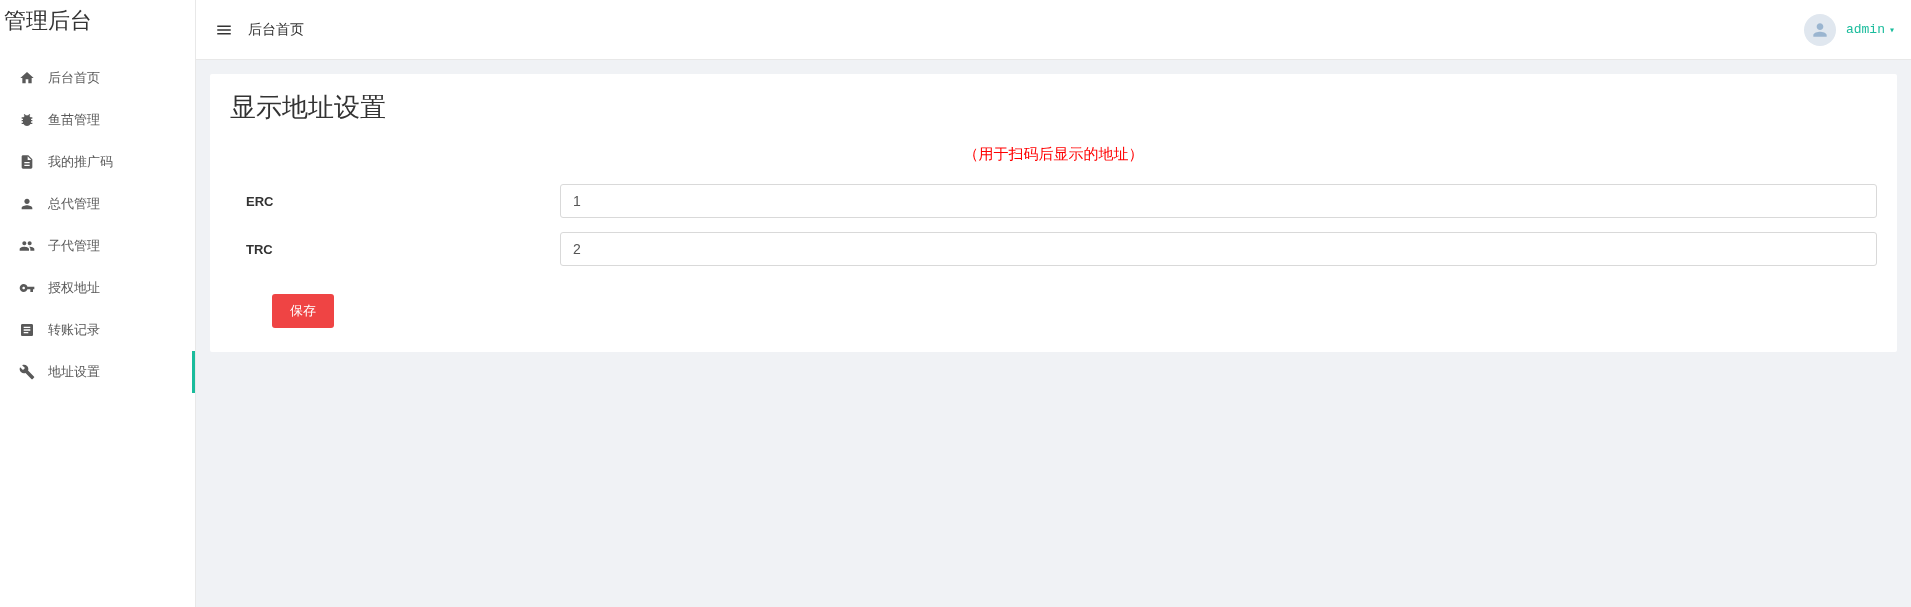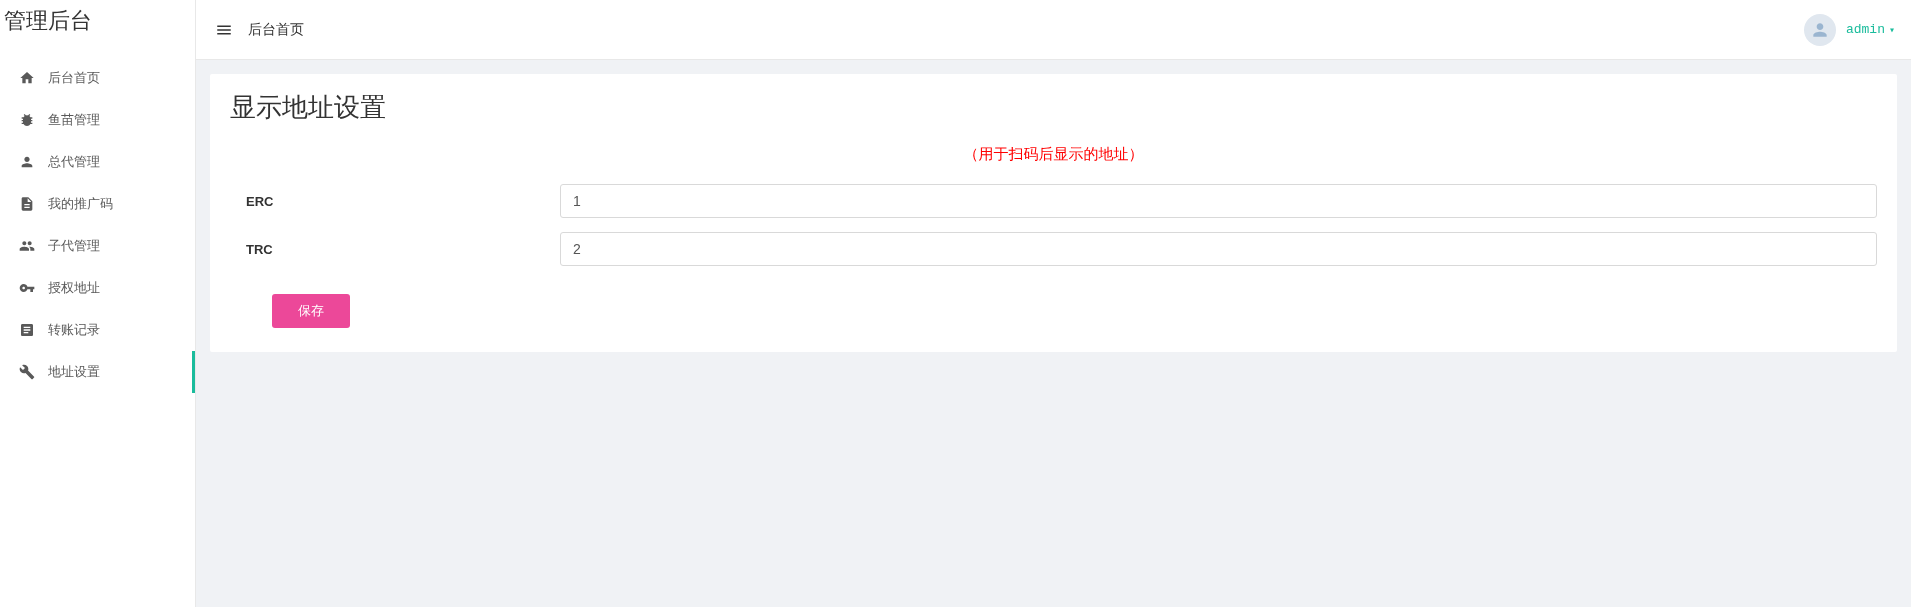"总代管理" li.sidebar-item { order: before "我的推广码" -> after "我的推广码" }
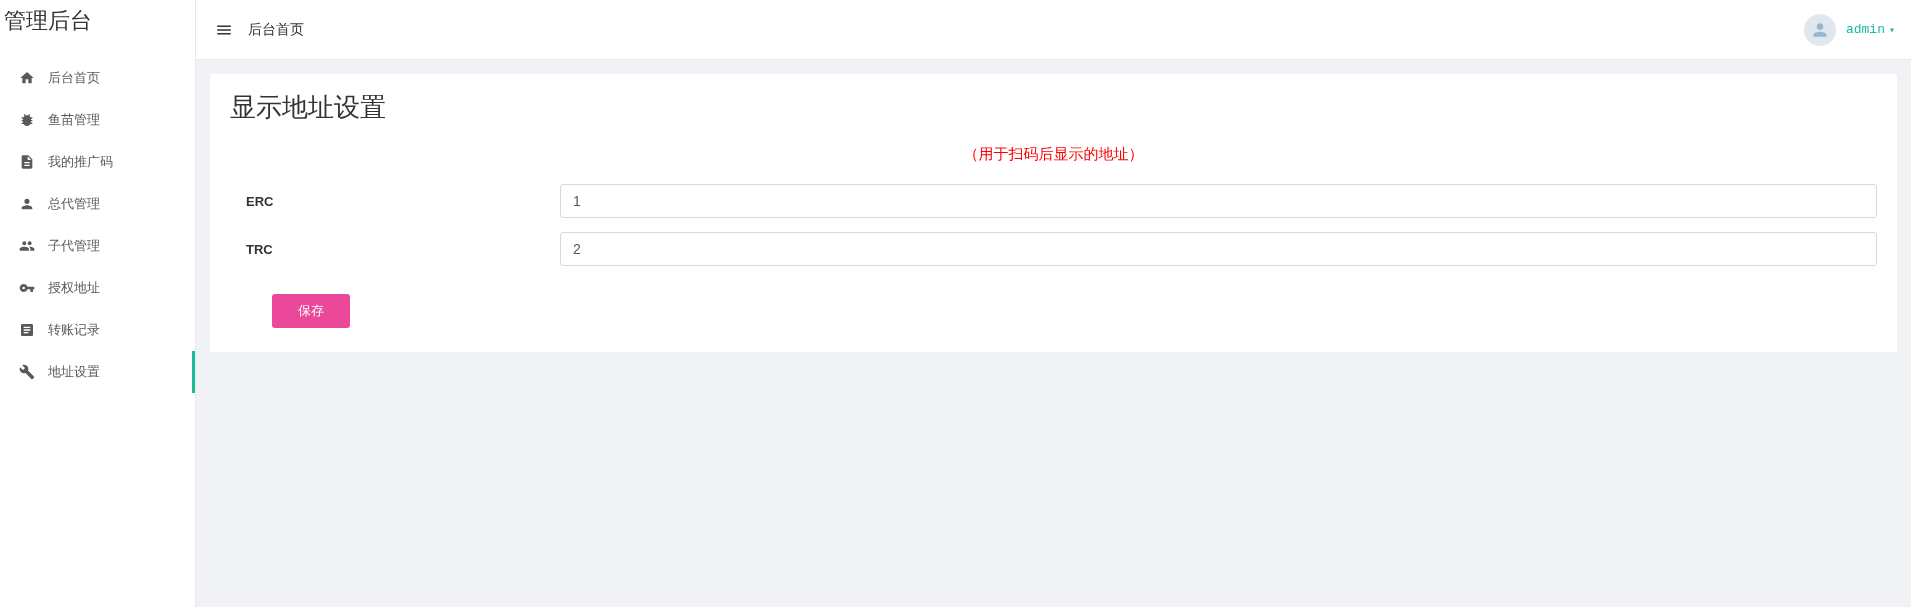"保存" .btn-save { background: #ec4899 -> #ef4444; padding: 8px 26px -> 8px 18px }
